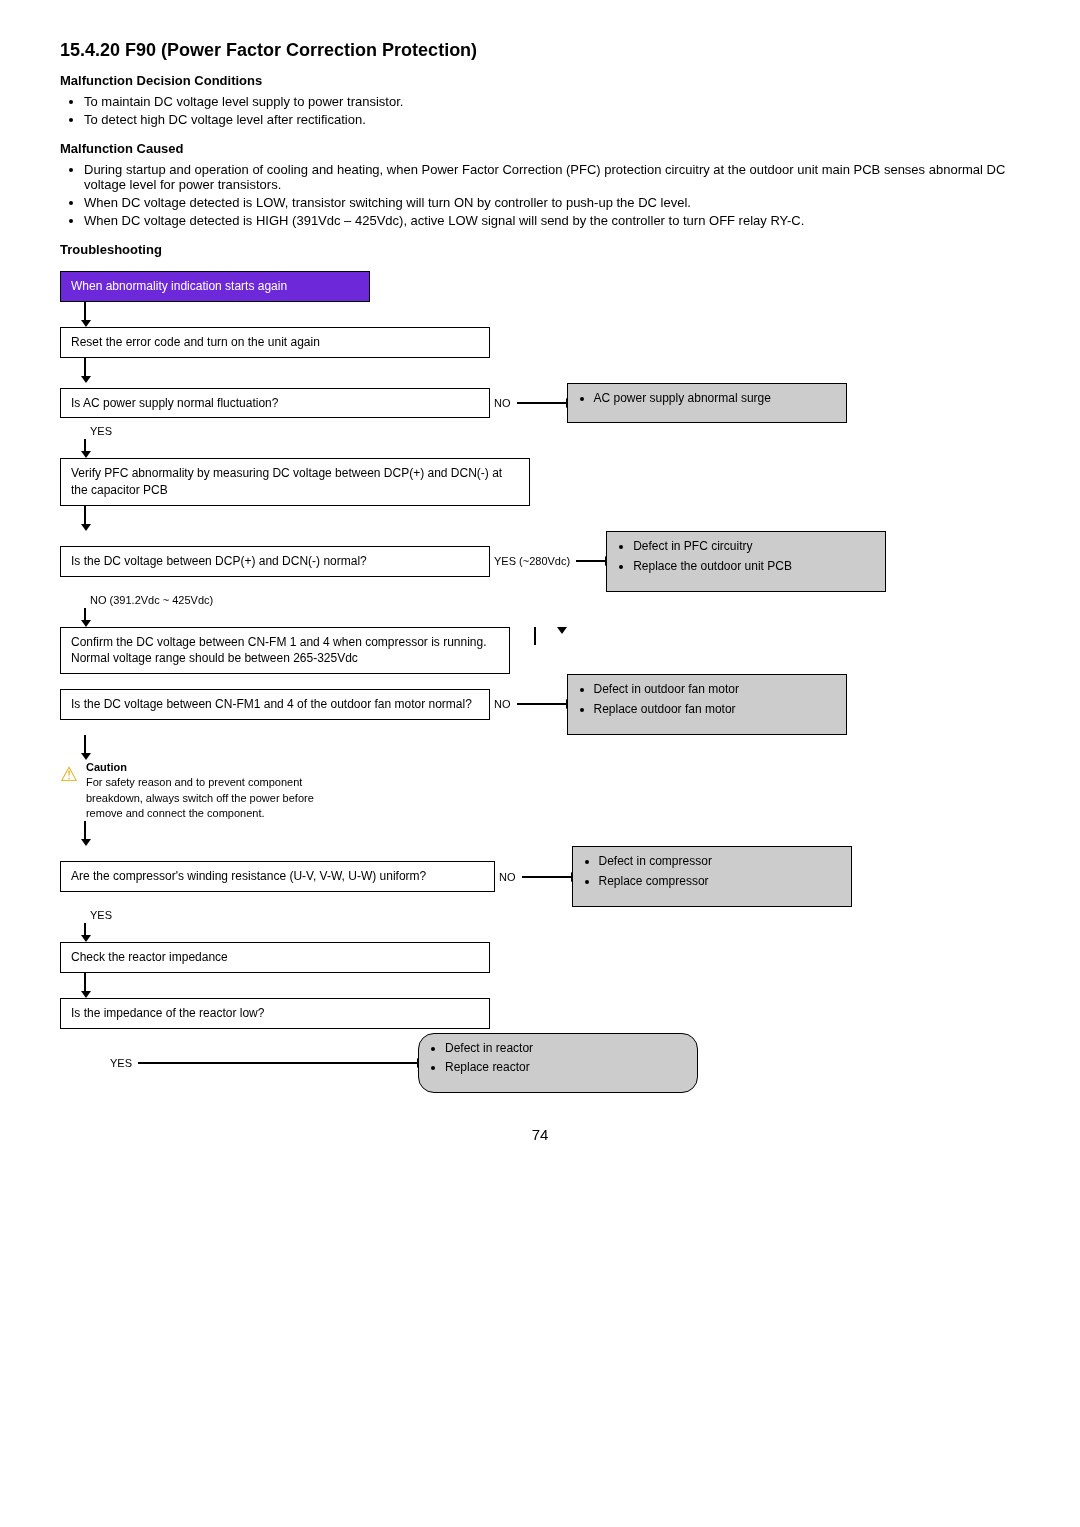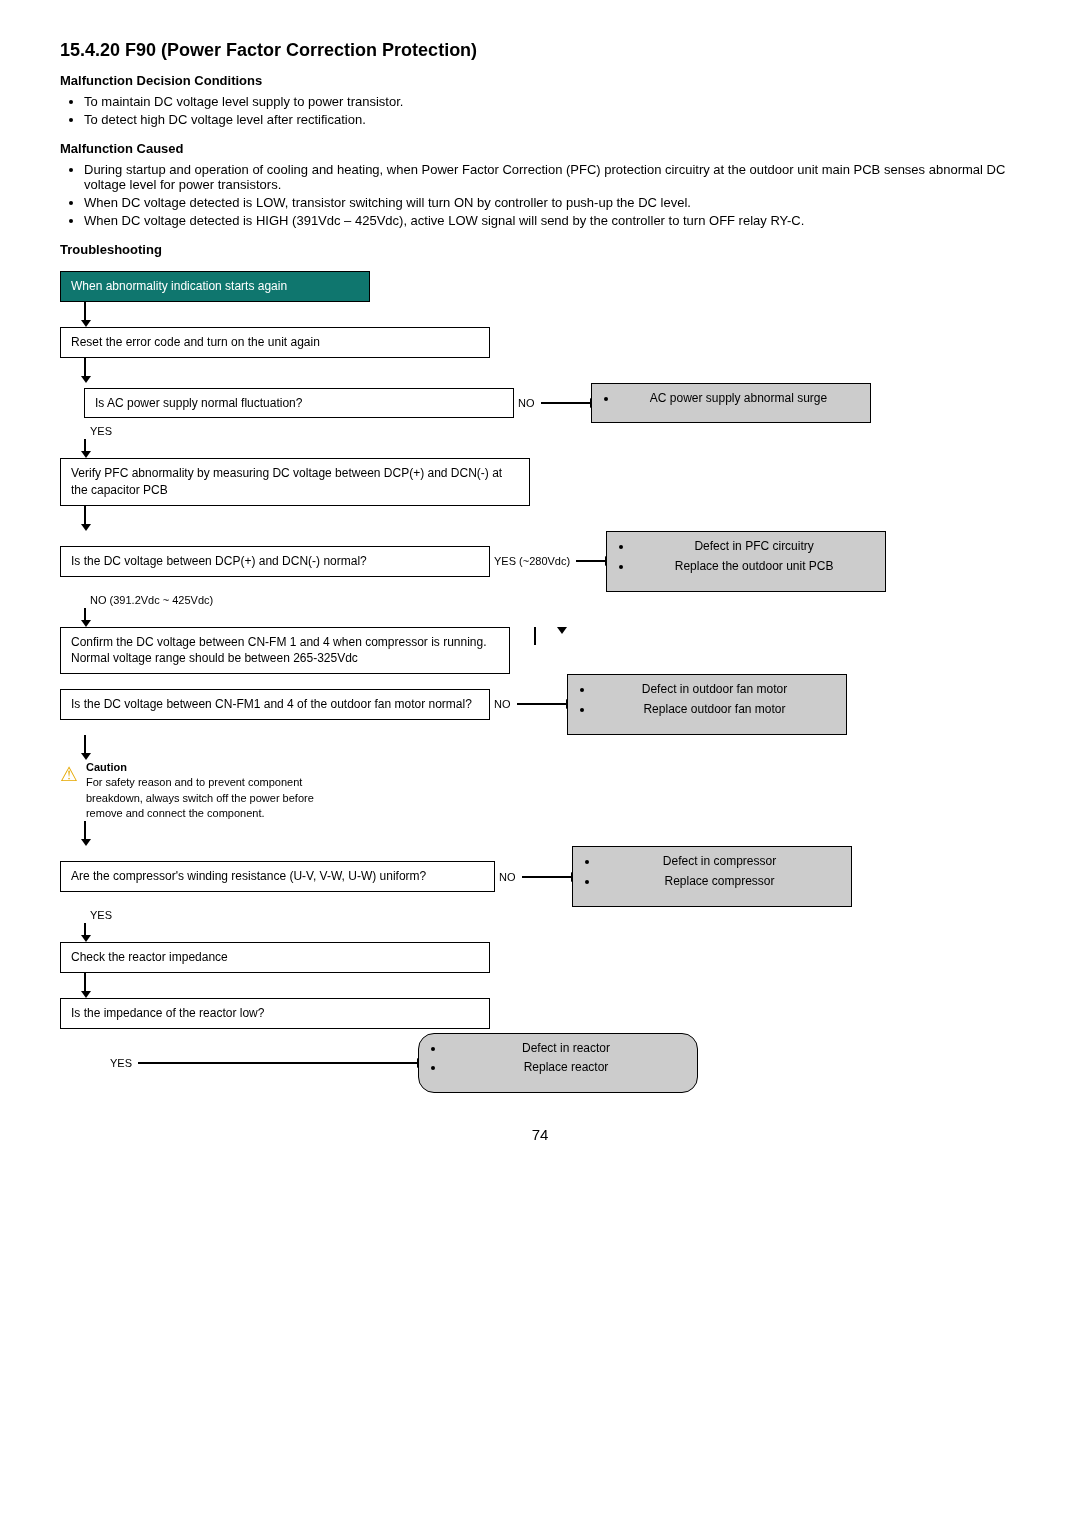"When abnormality indication starts again" .box.start-box { background: #0f766e -> #6d28d9 }
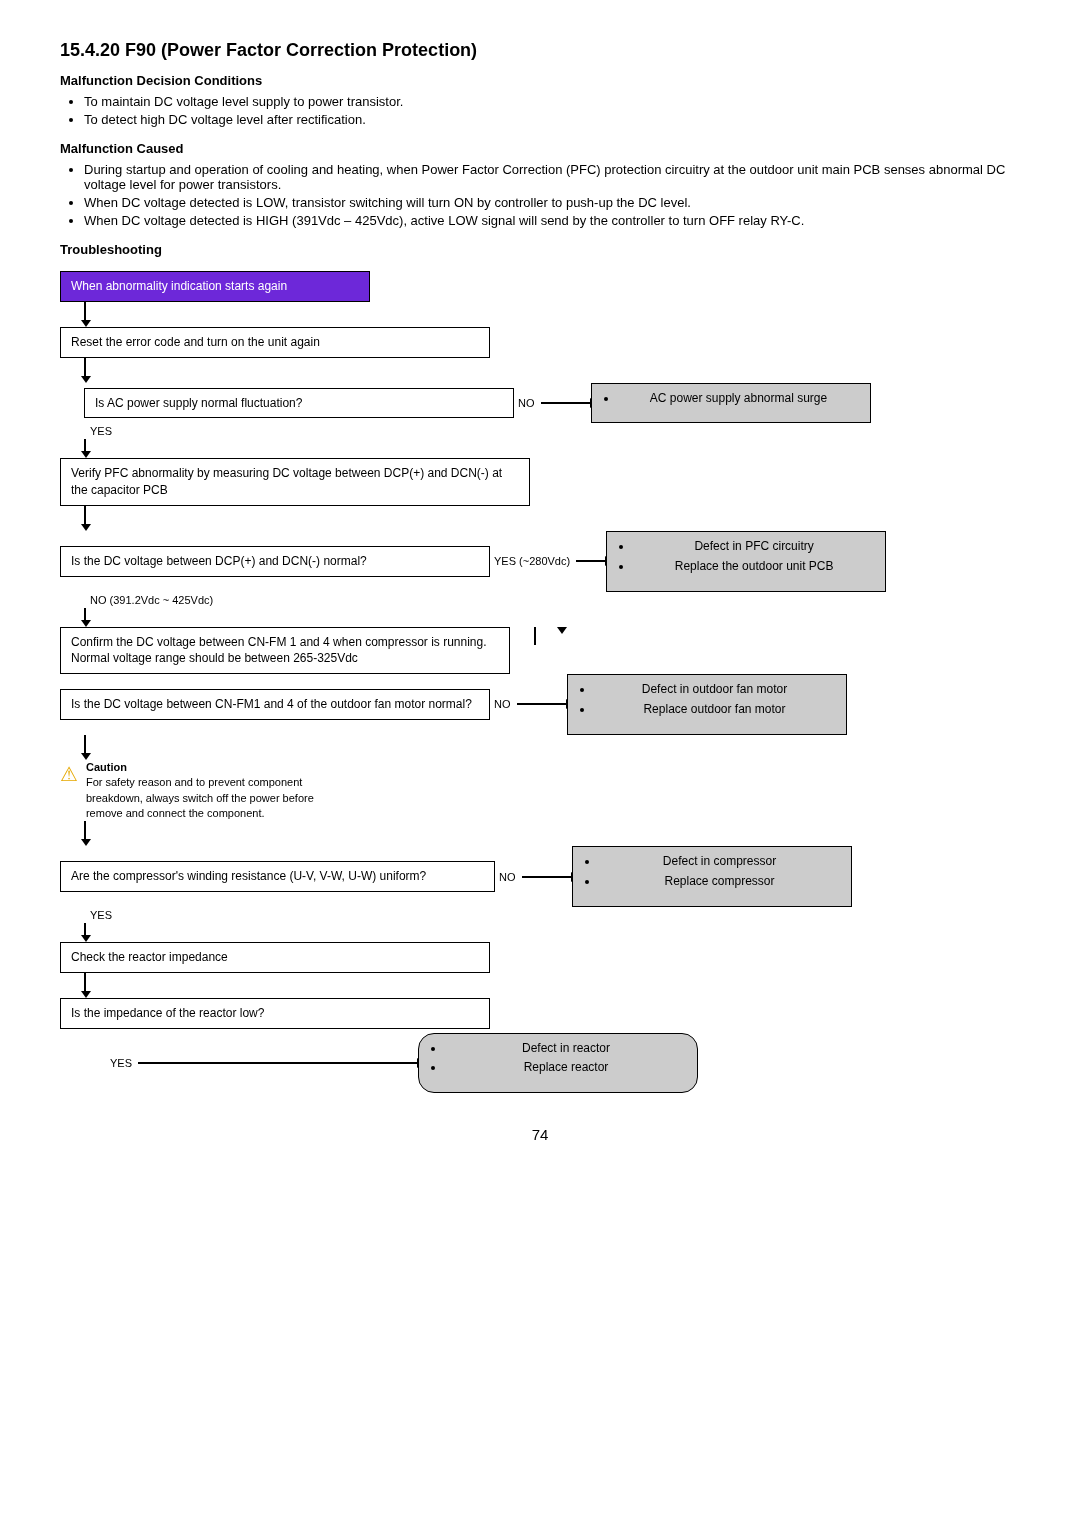"Is AC power supply normal" div { margin-left: 24px -> none }
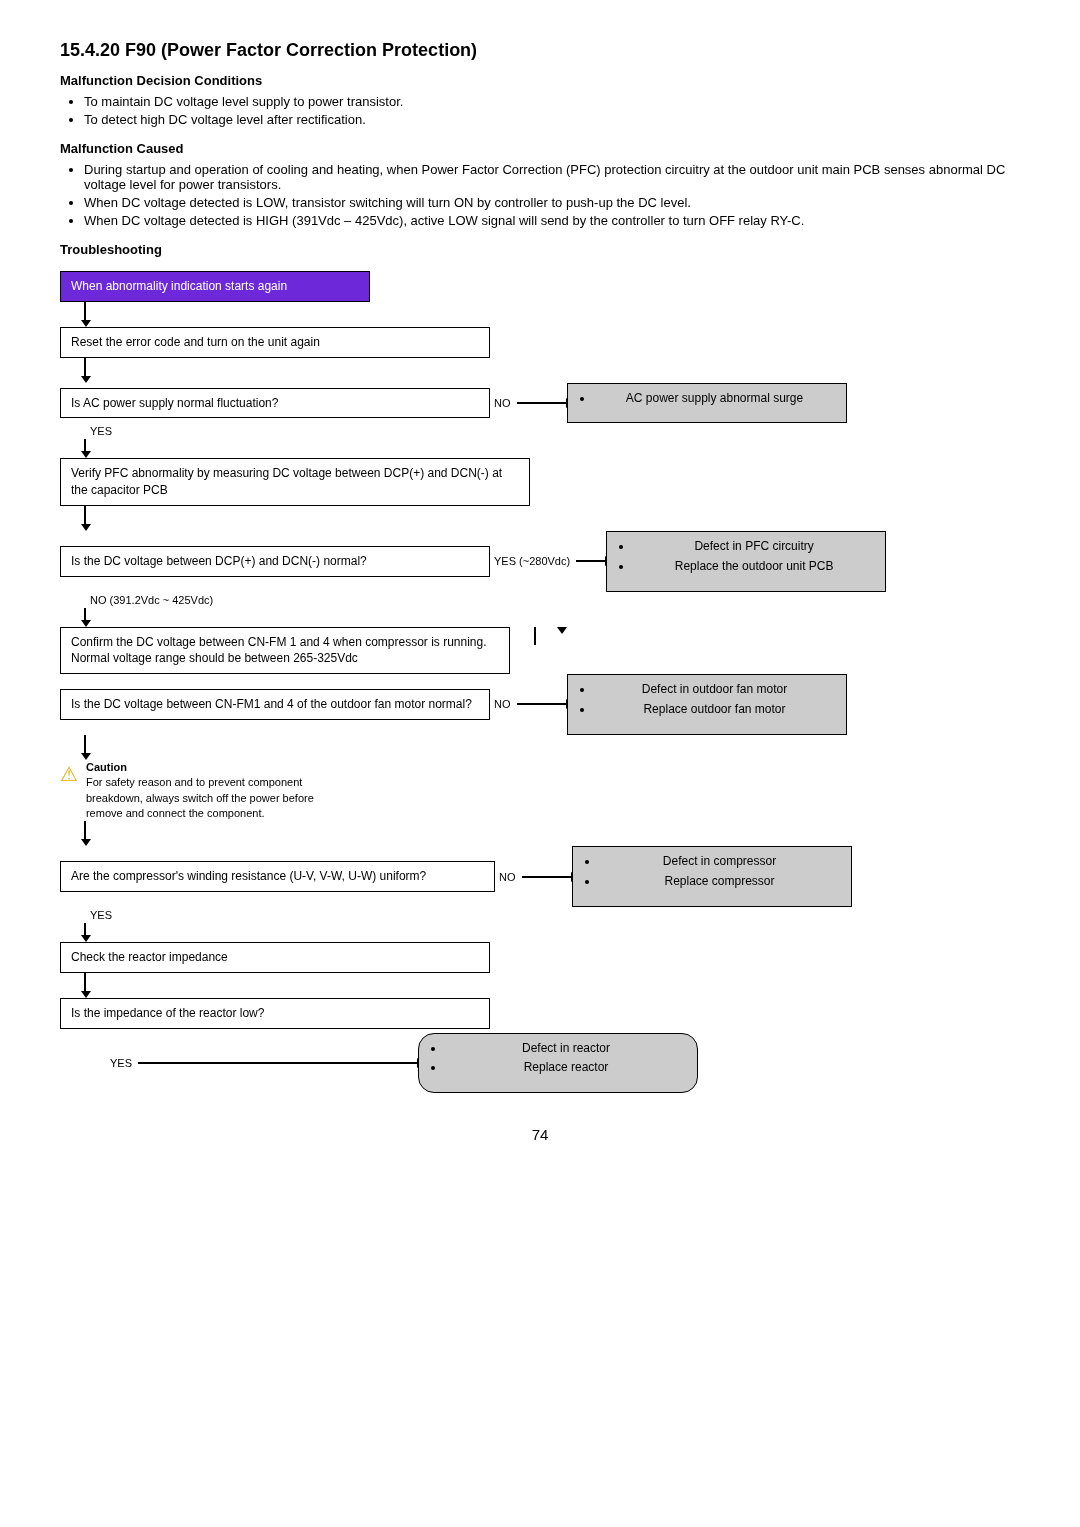"AC power supply abnormal surge" .box.side-box ul { text-align: center -> none }
